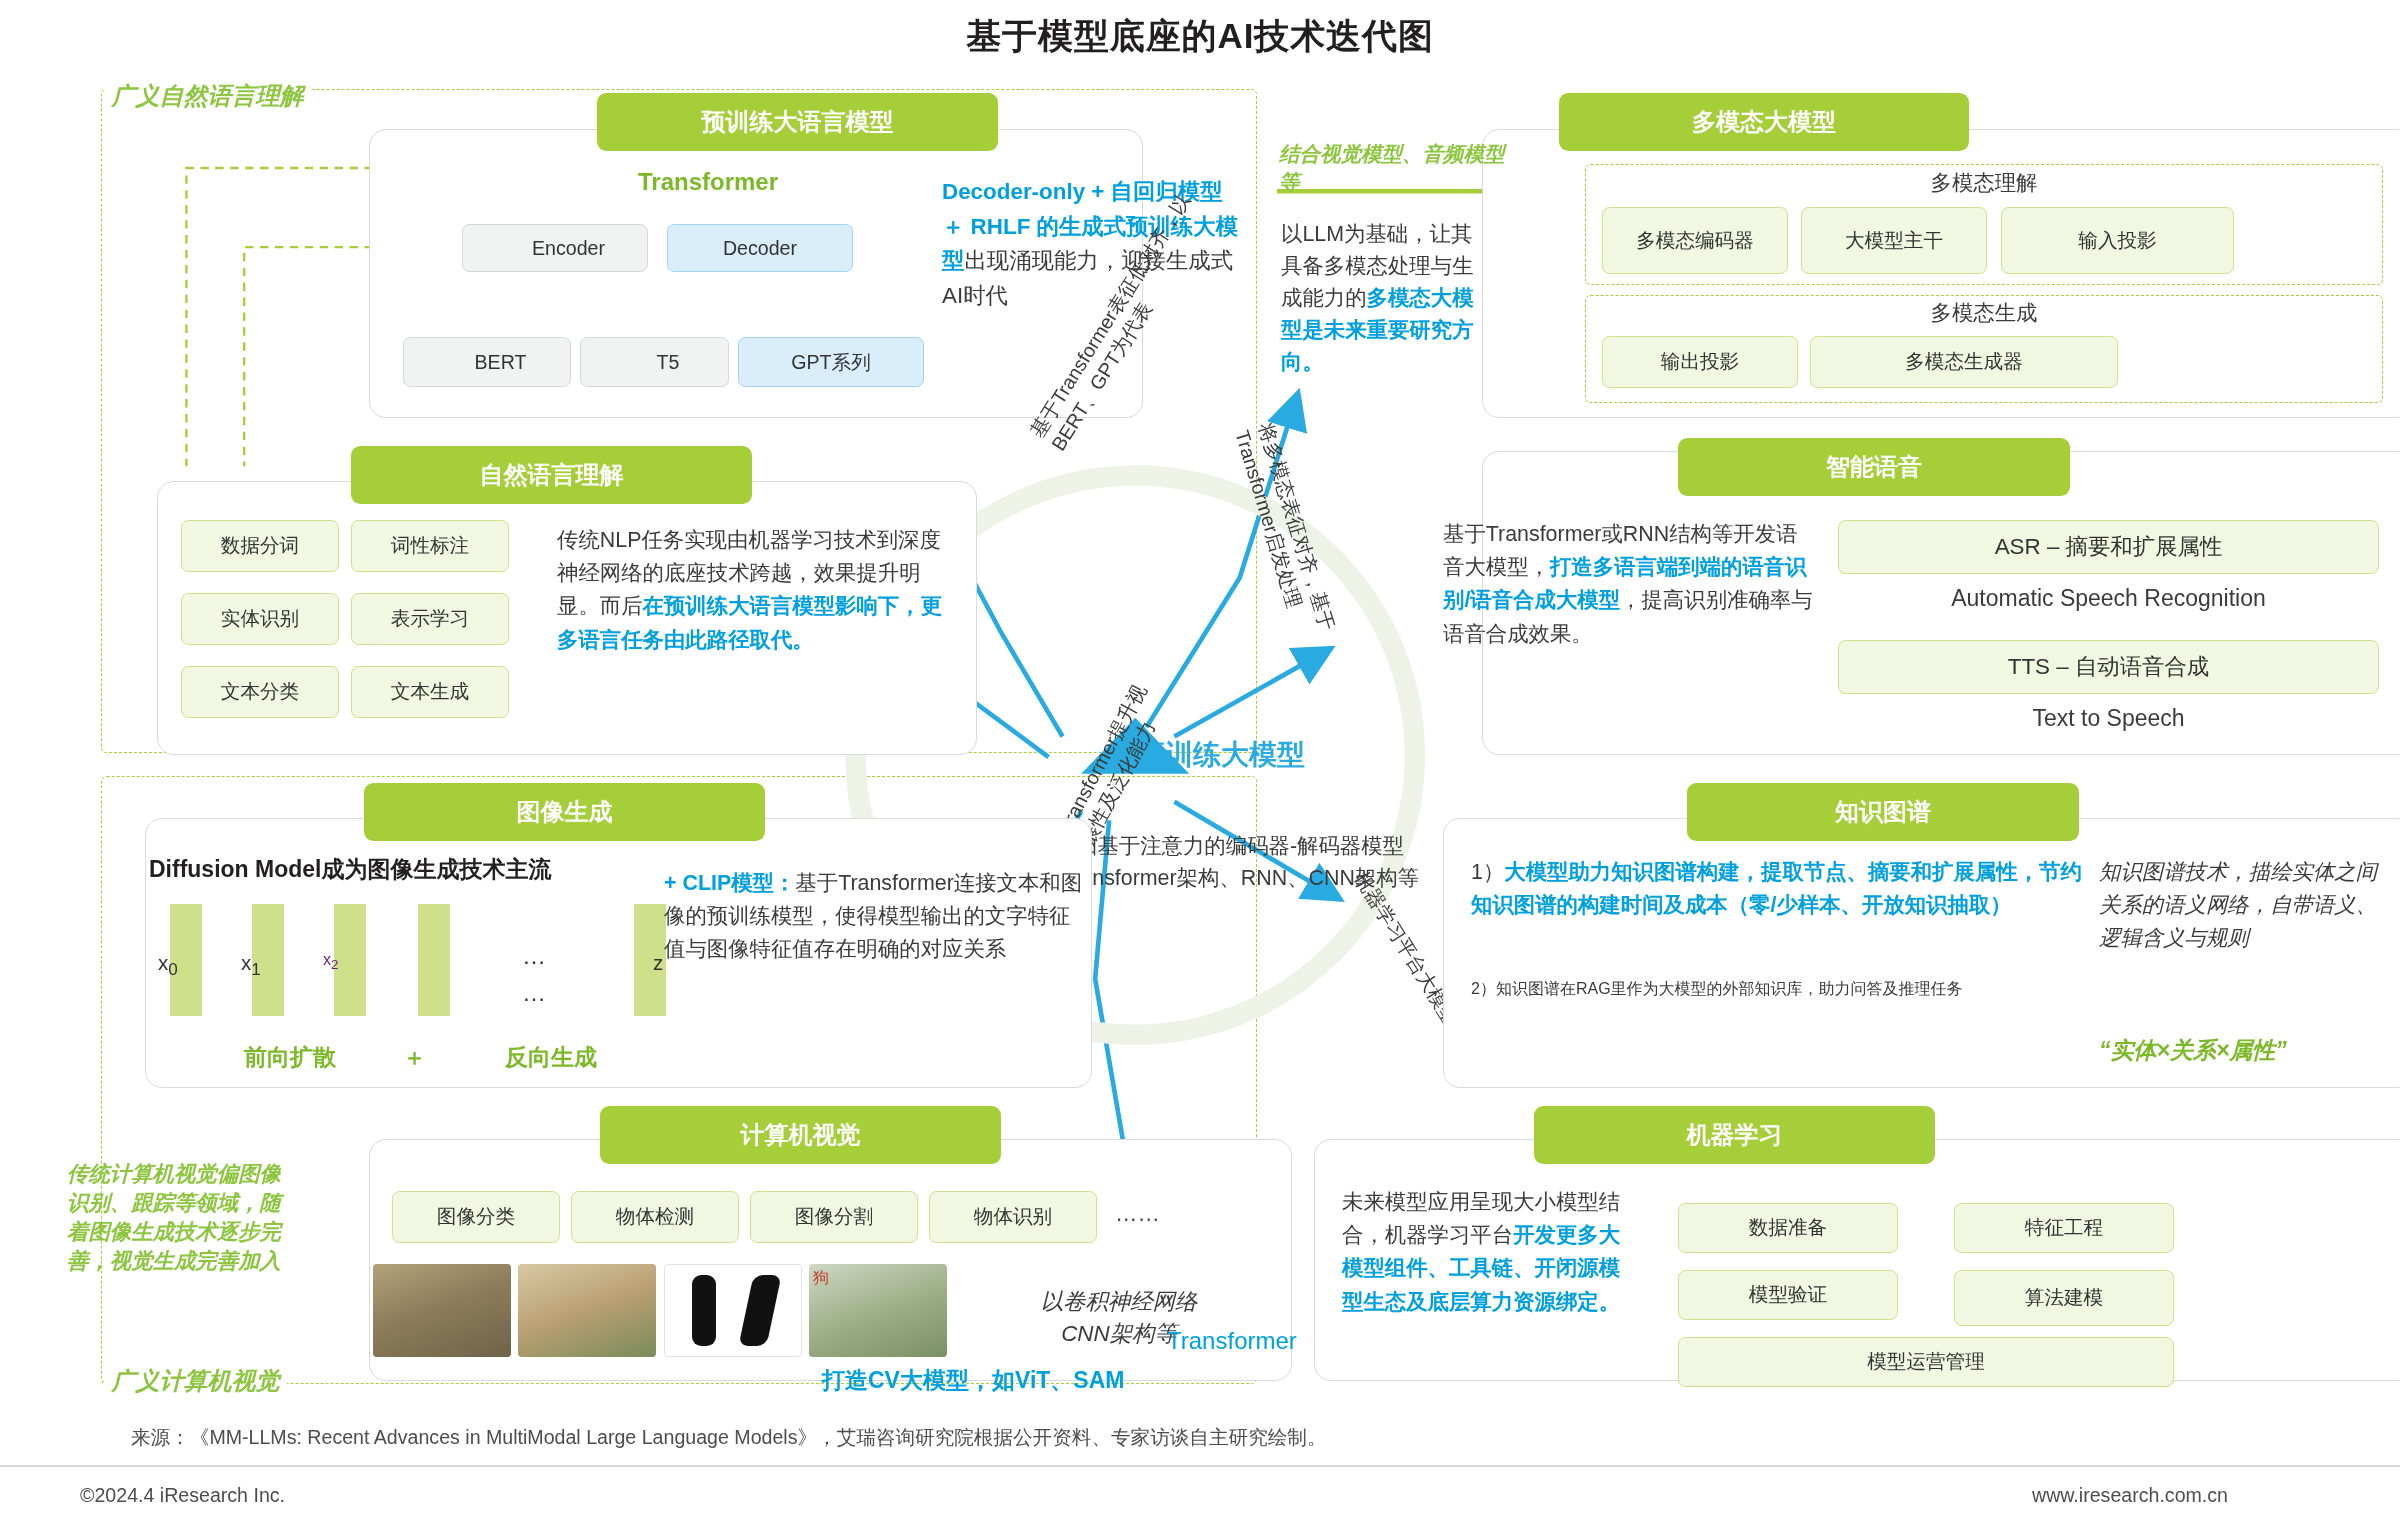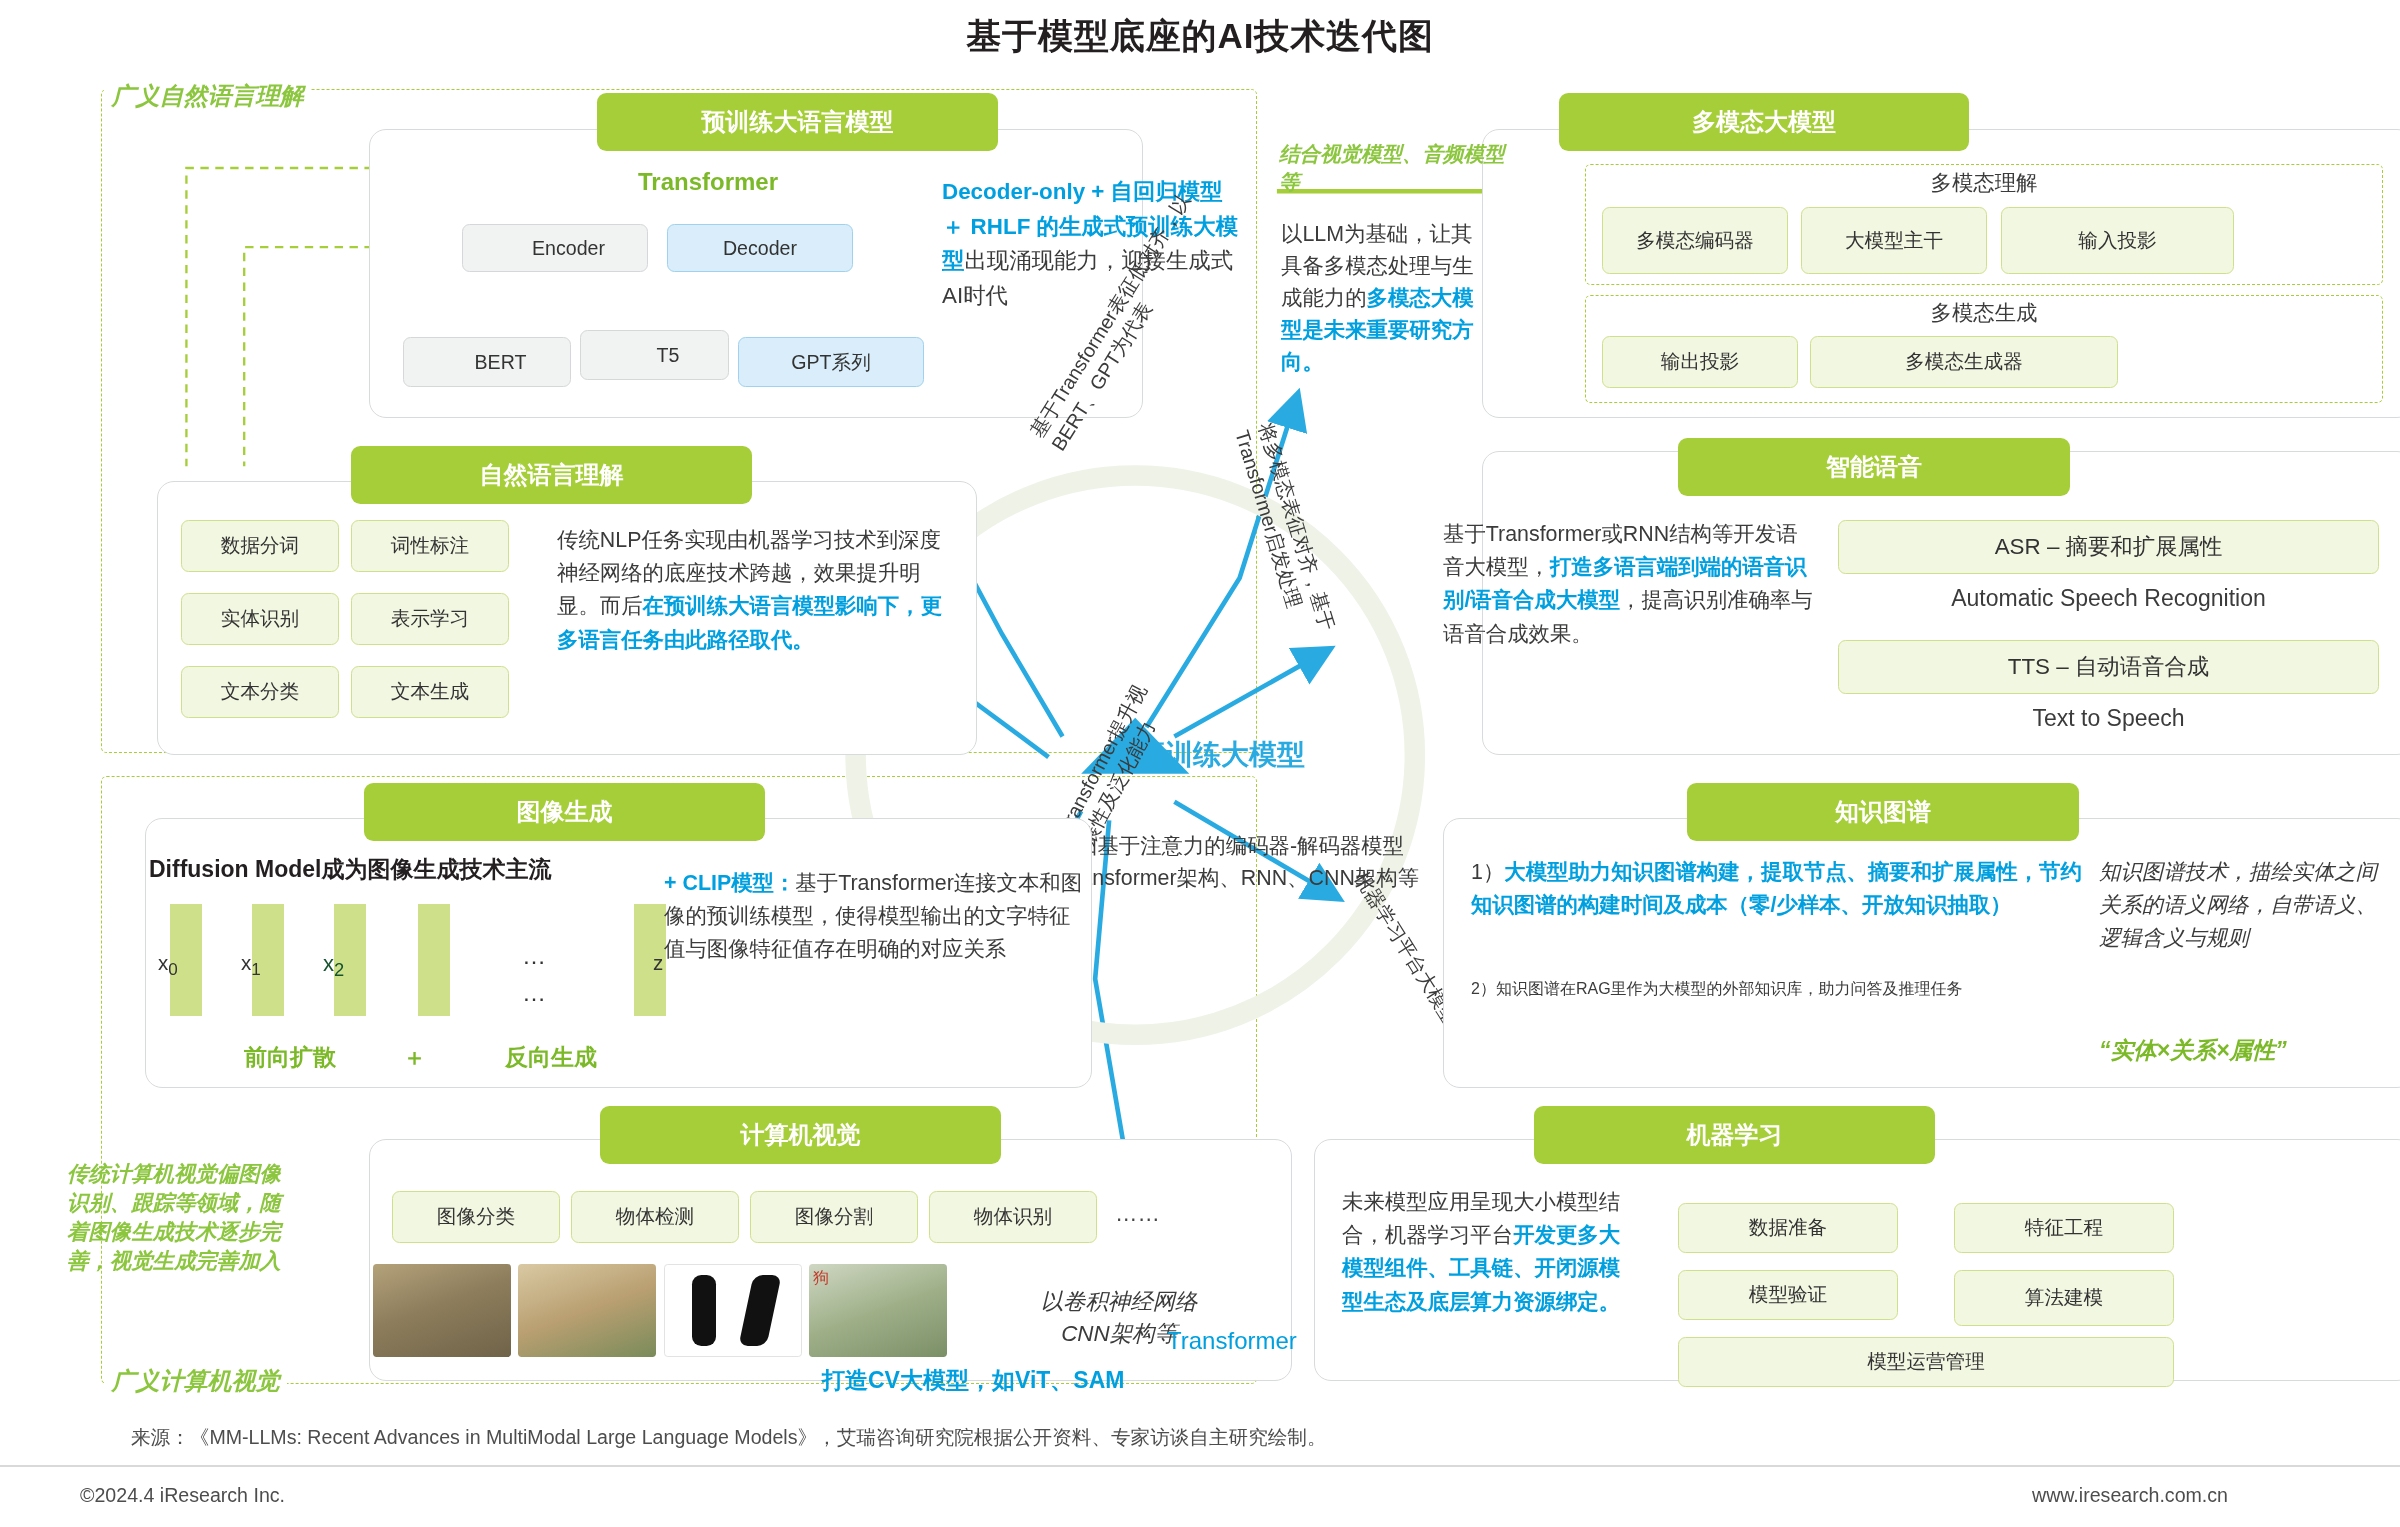"T5" div.abs { top: 330px -> 337px }
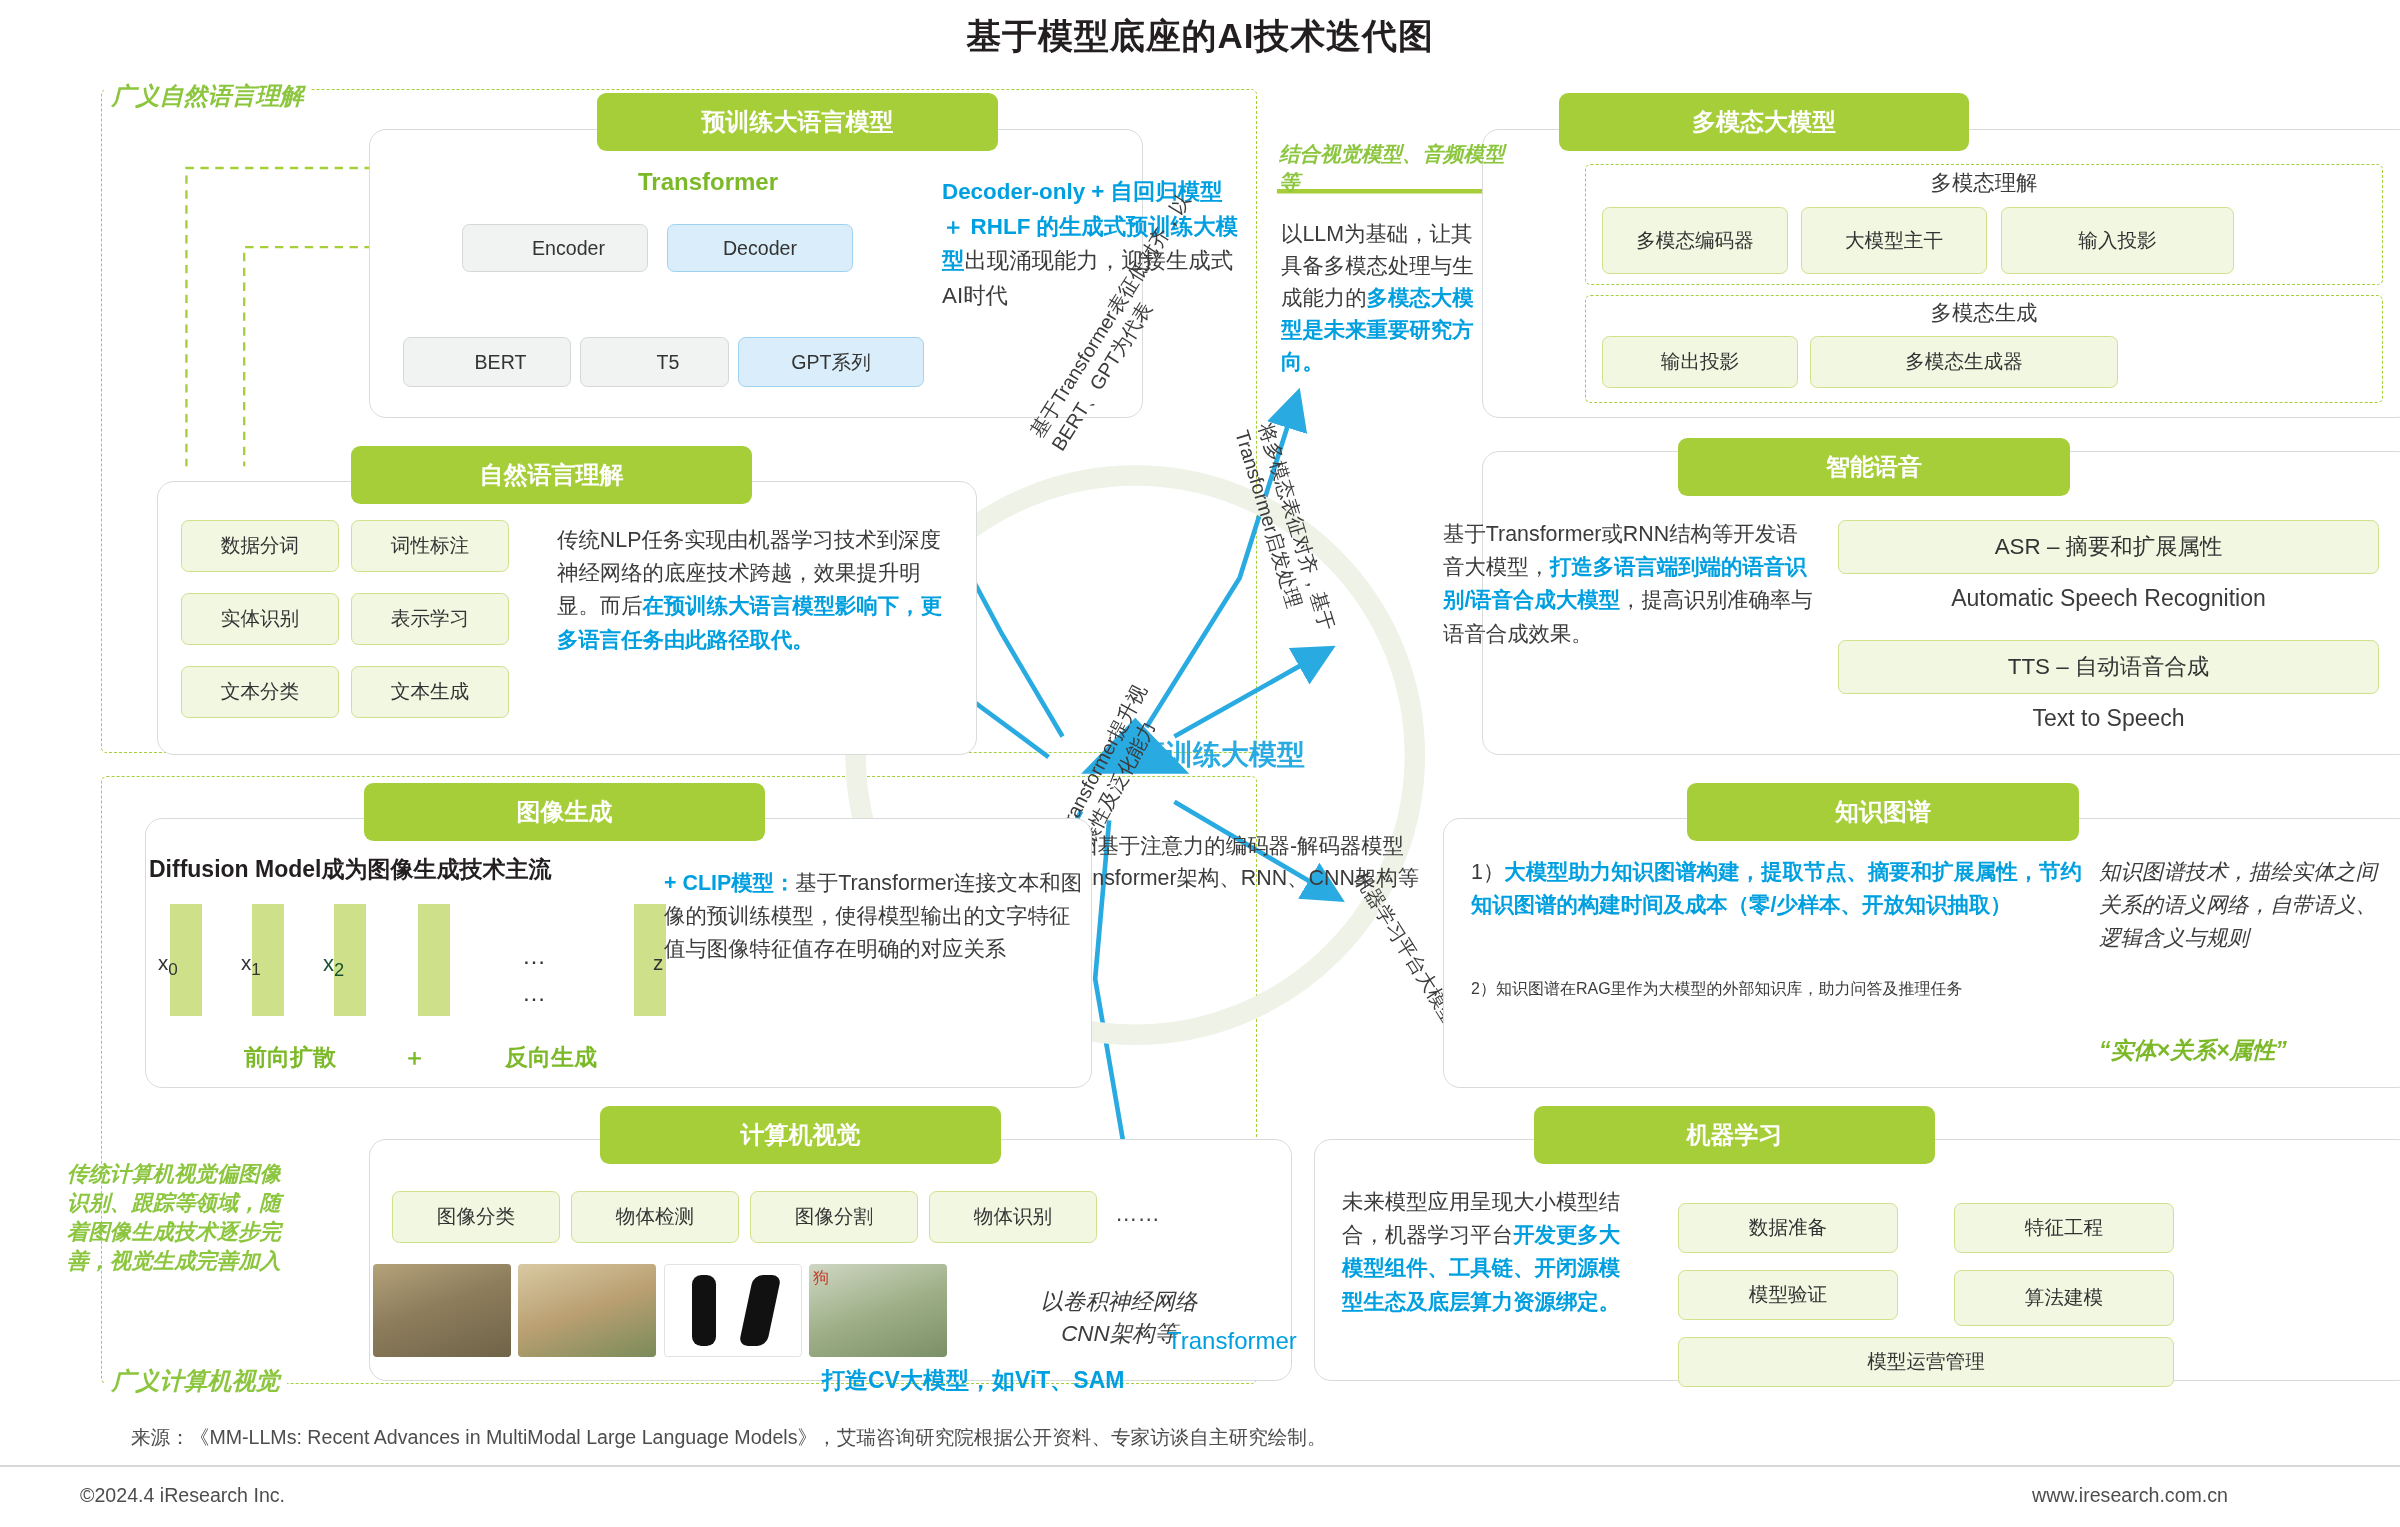"x2" div.abs { color: #14532d -> #701a75; font-size: 22px -> 16px }
